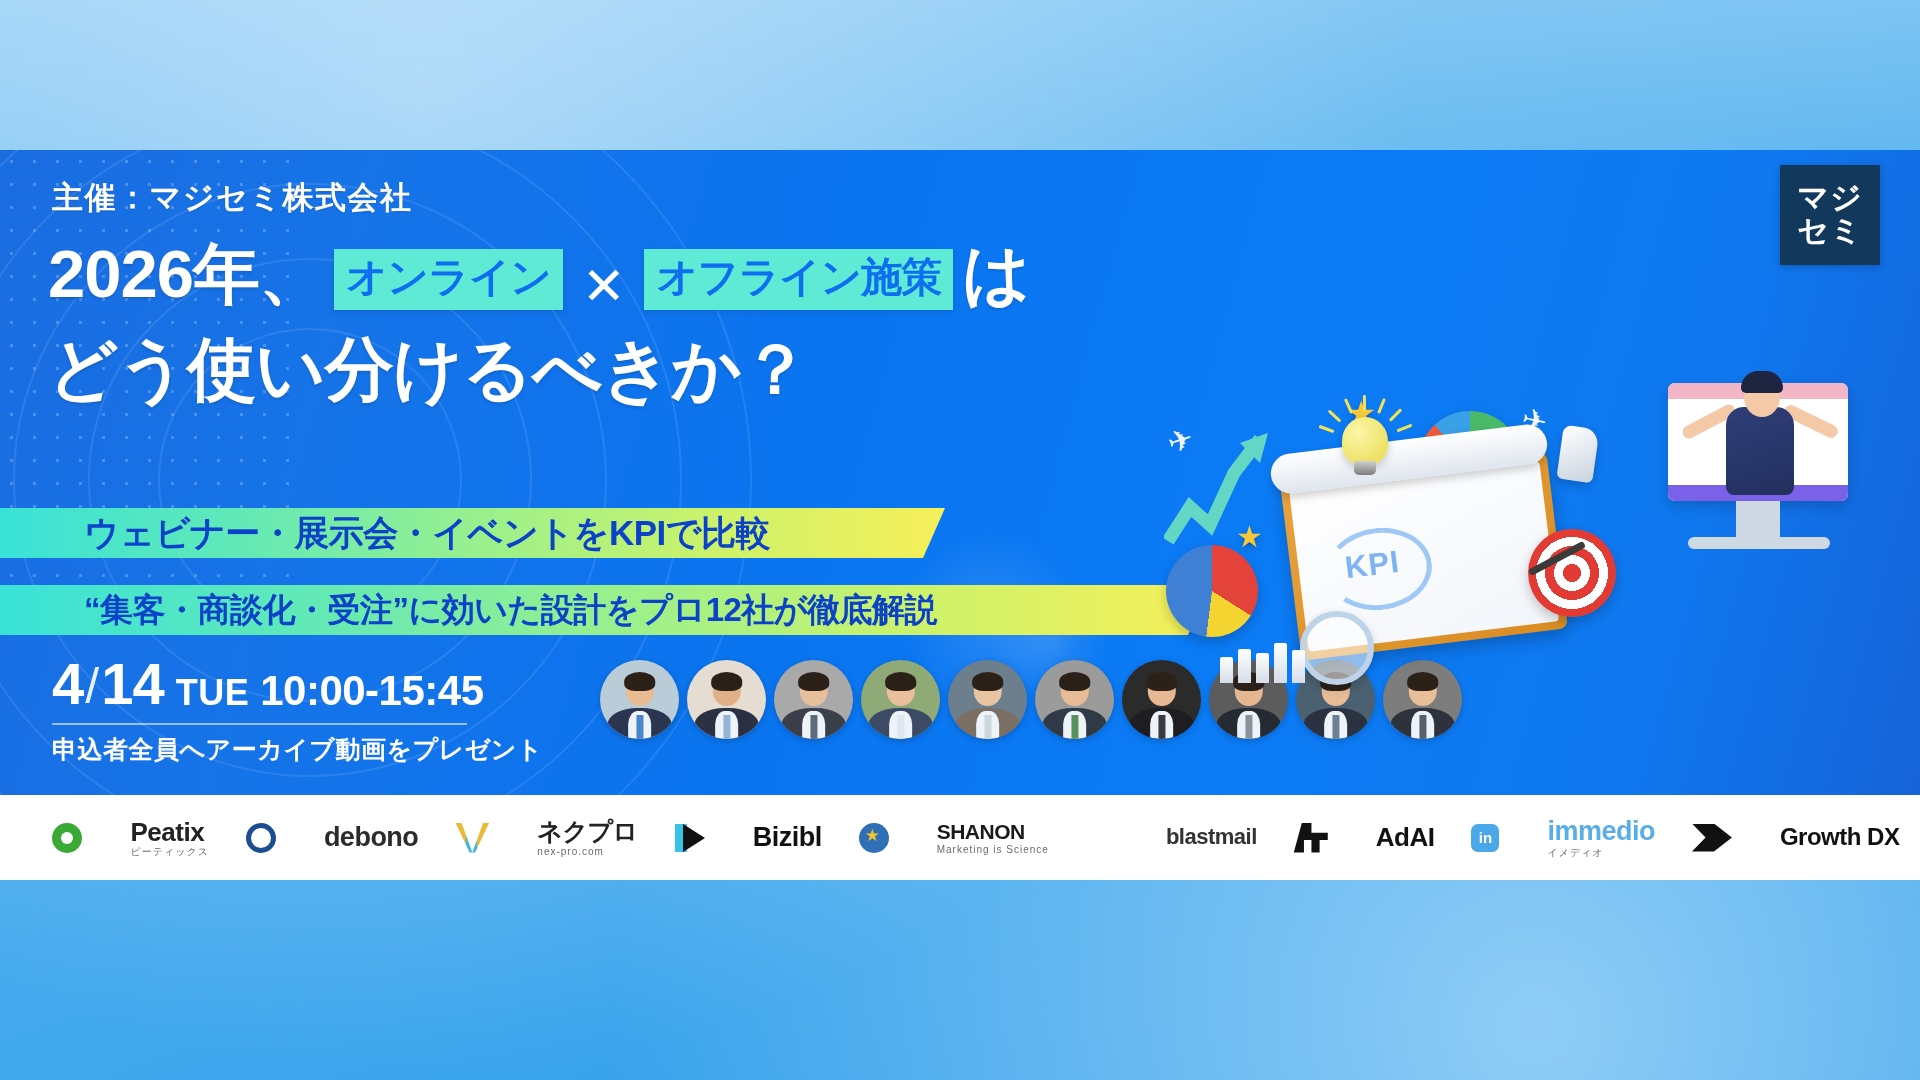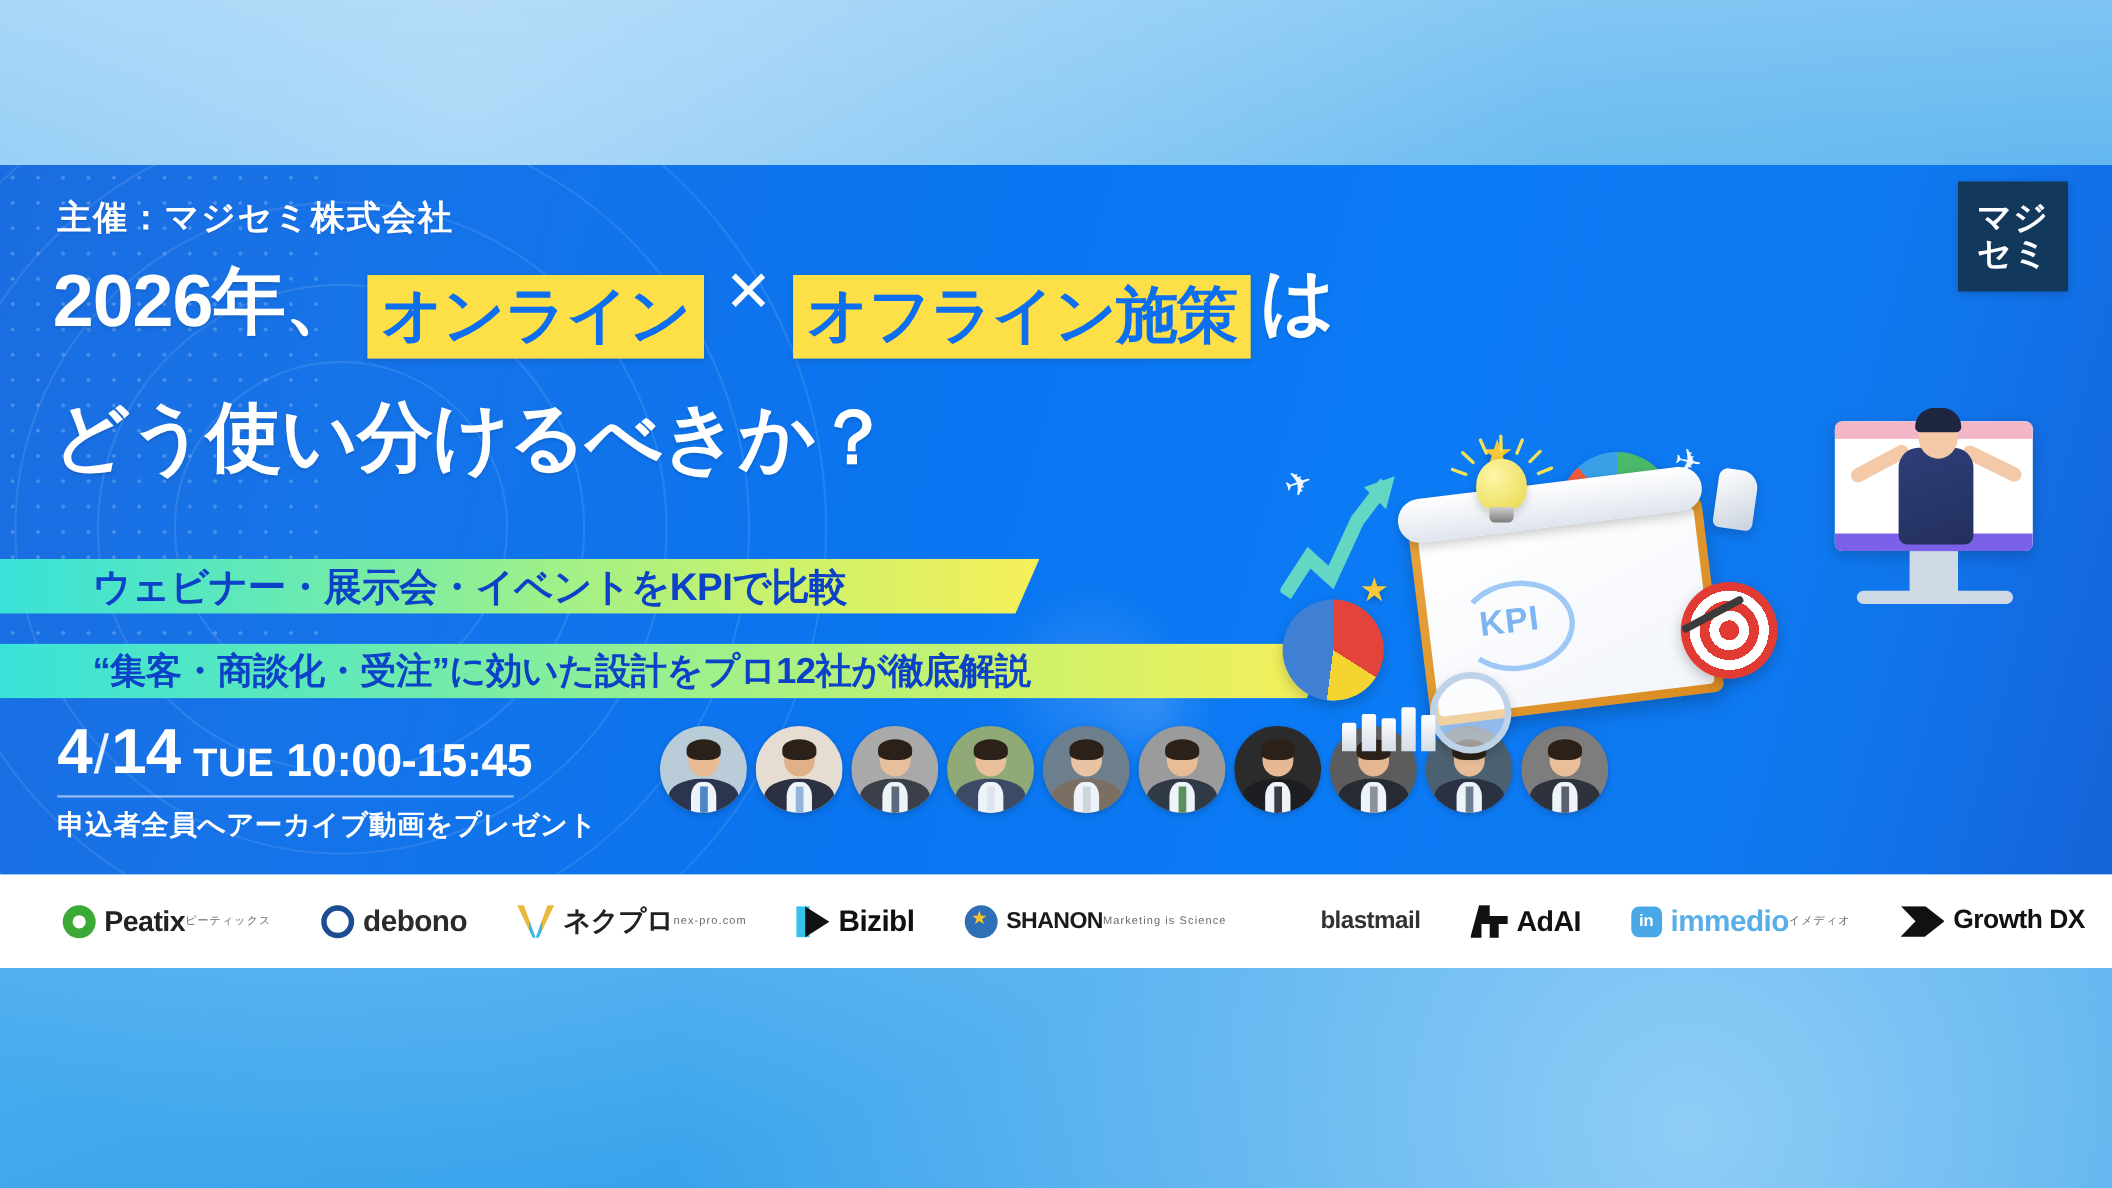"2026年、" .hl-row { align-items: flex-start -> flex-end }
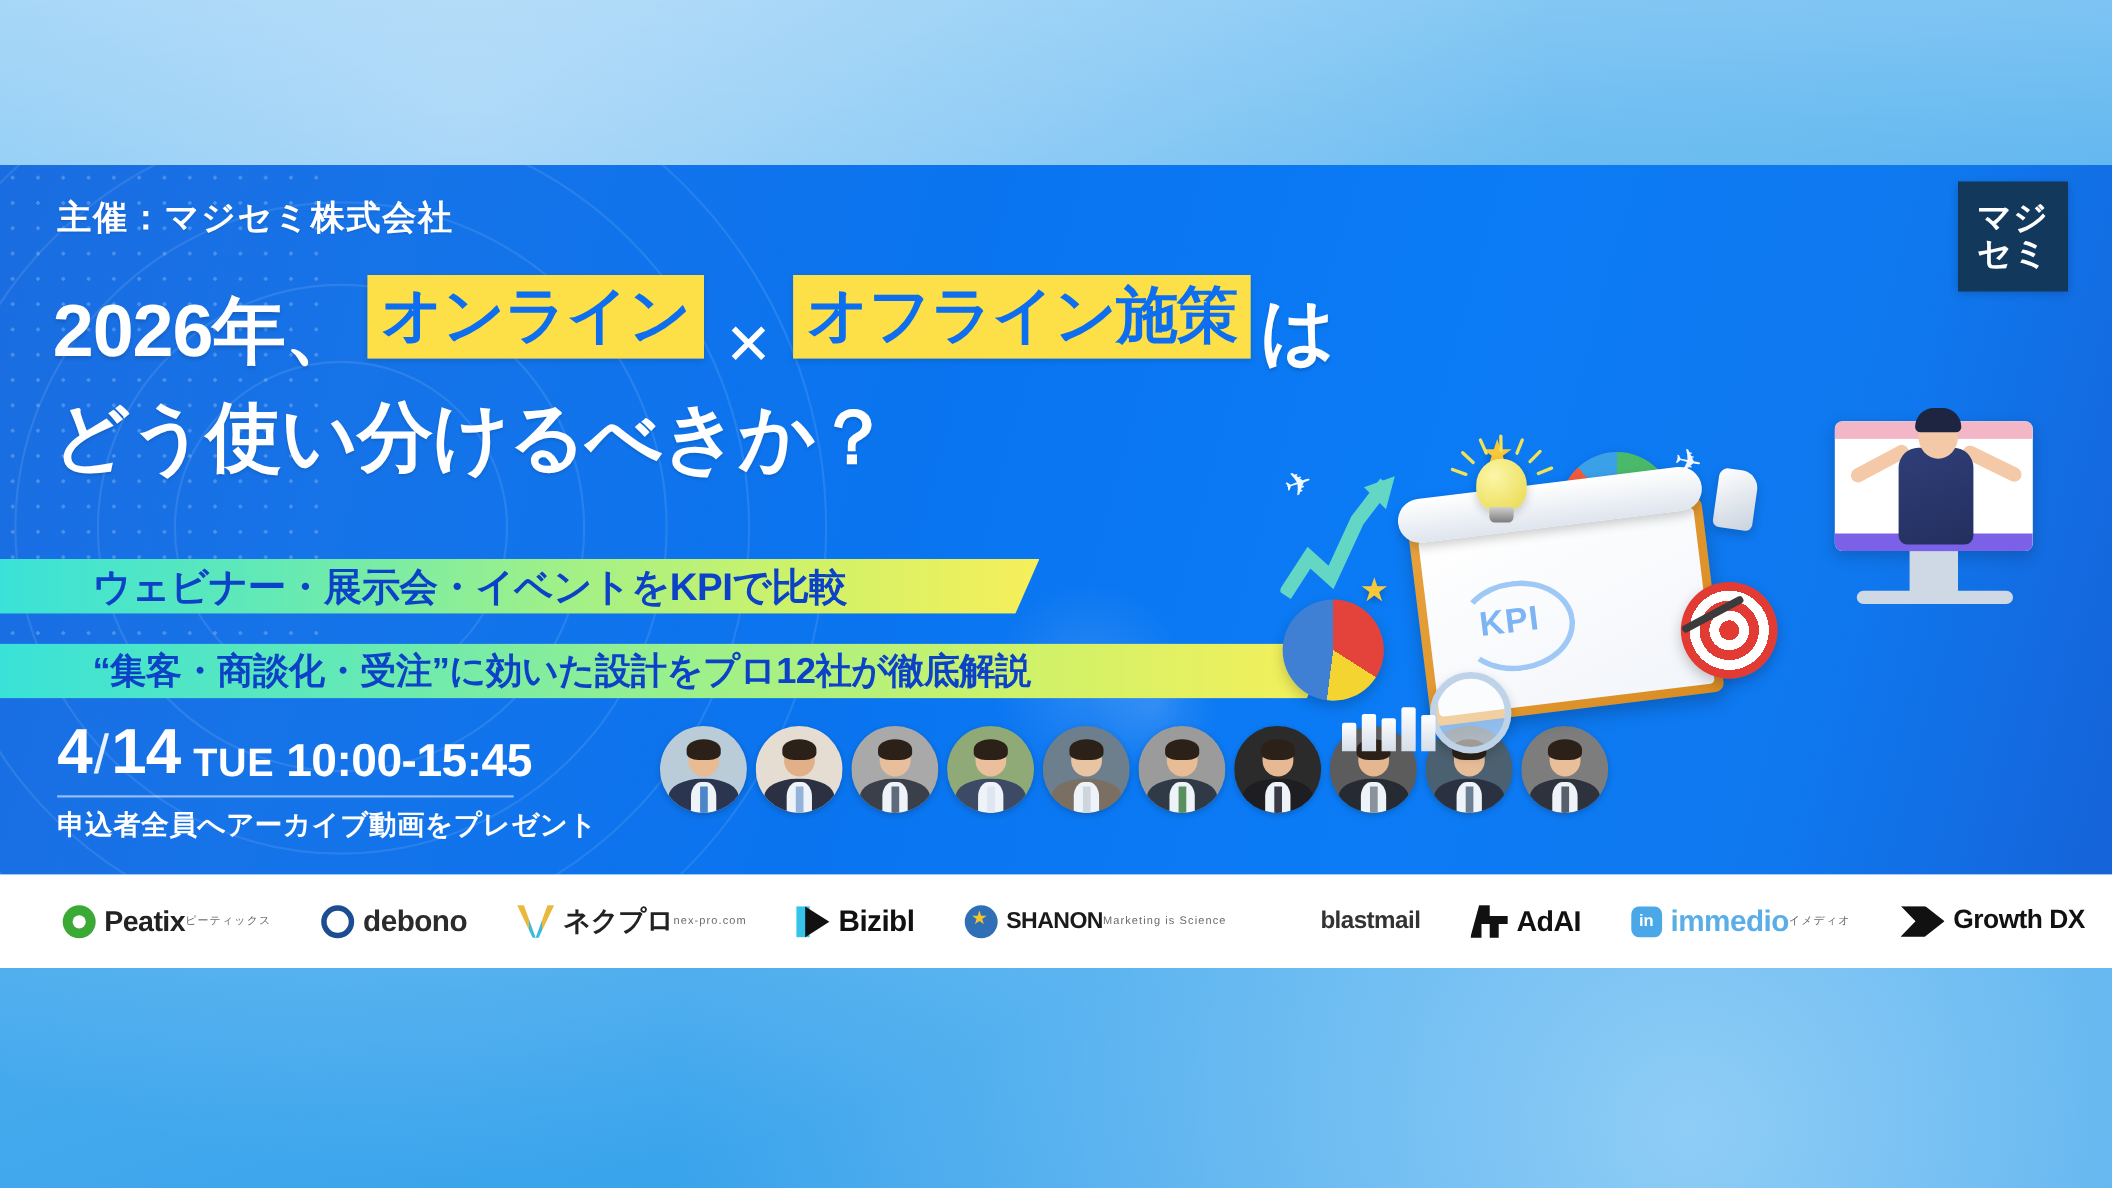"オンライン" .hl-chip { background: #fde047 -> #5eead4; font-size: 56px -> 41px; margin: 12px 9px -> 0 9px }
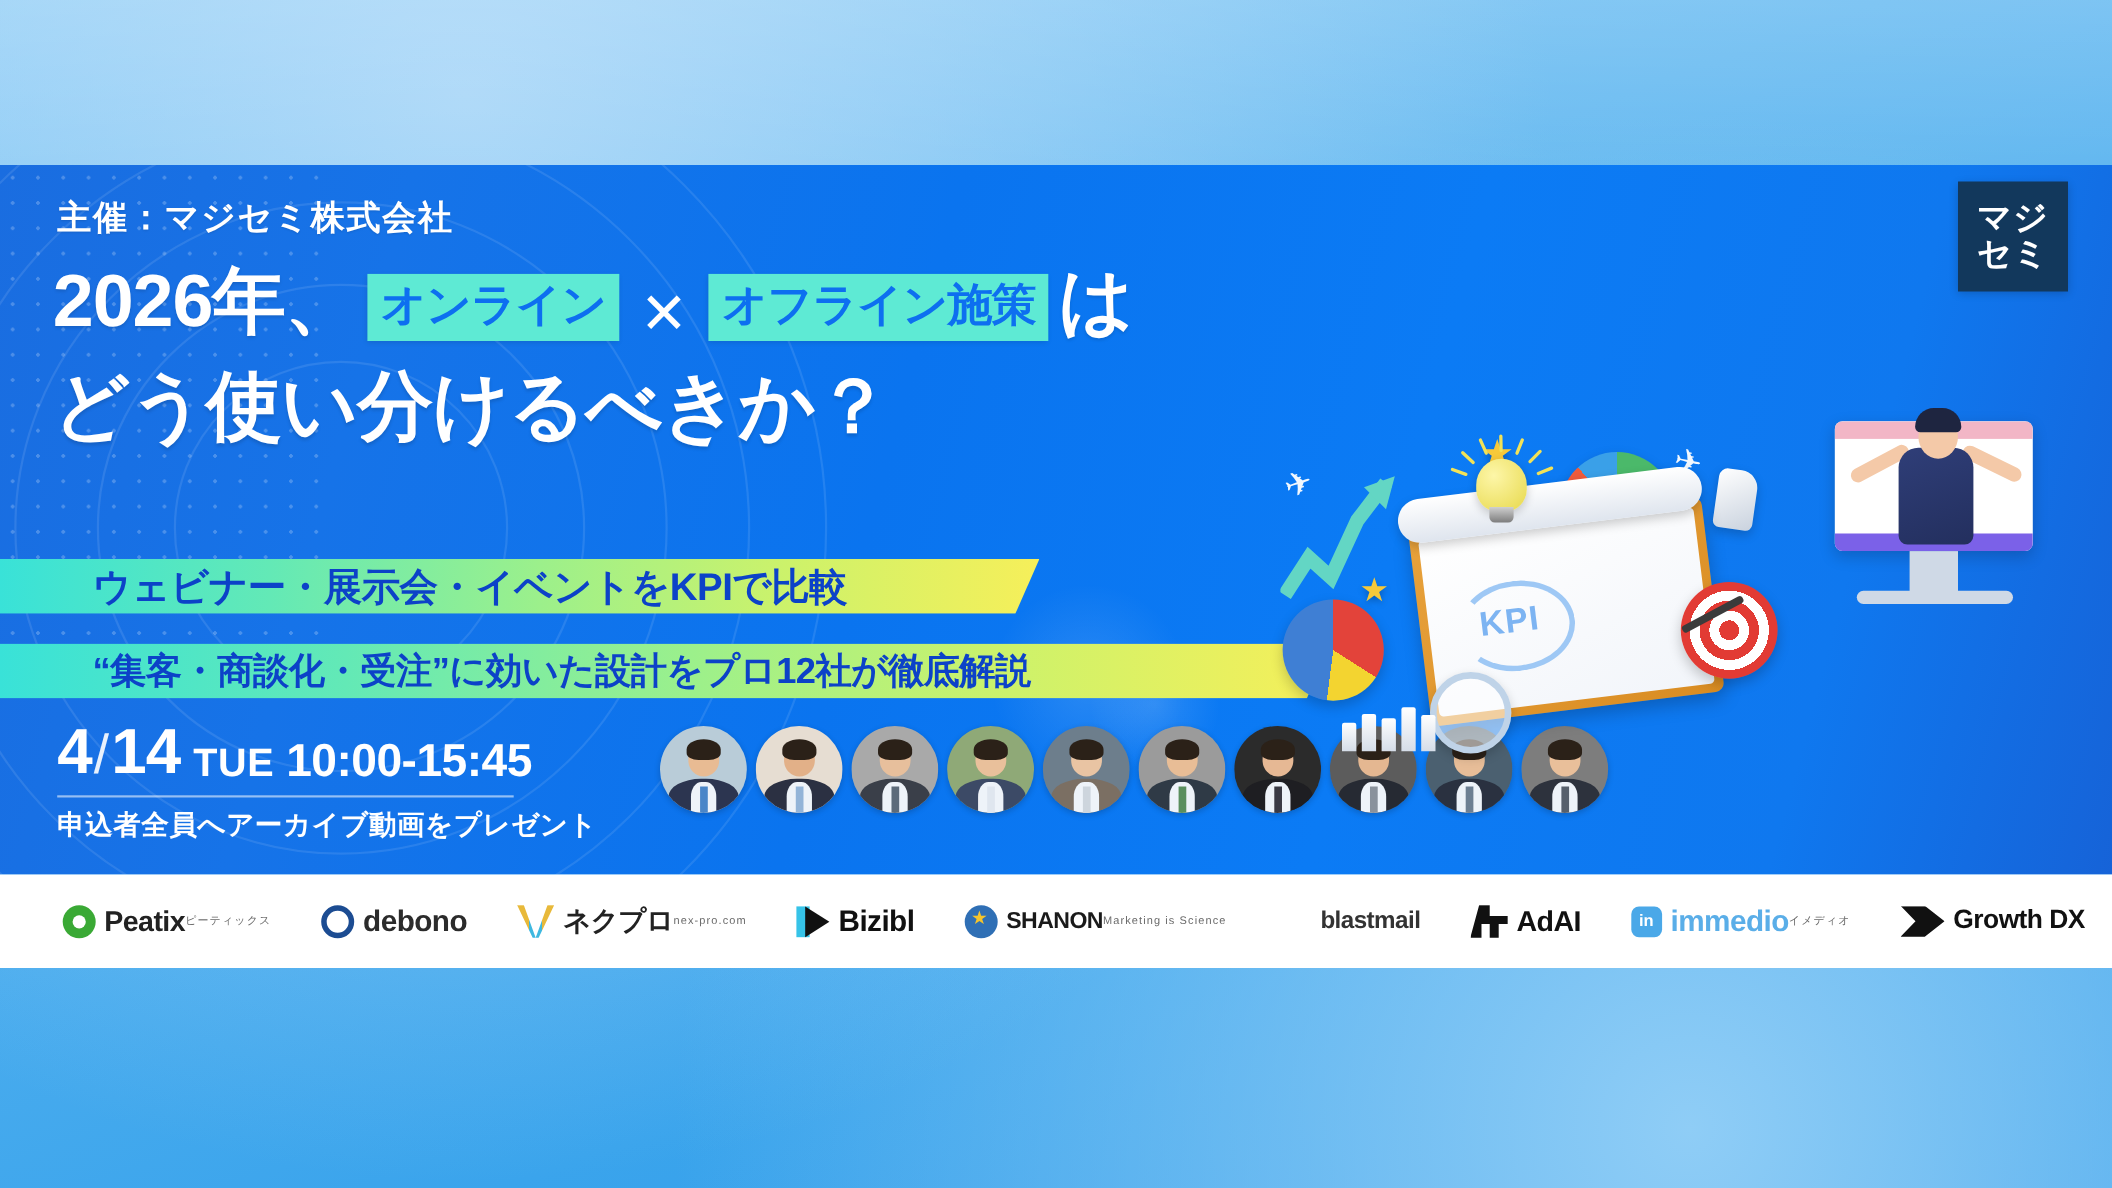"Peatix" .lg-col { align-items: center -> flex-start; flex-direction: row -> column; margin-left: none -> 40px }
